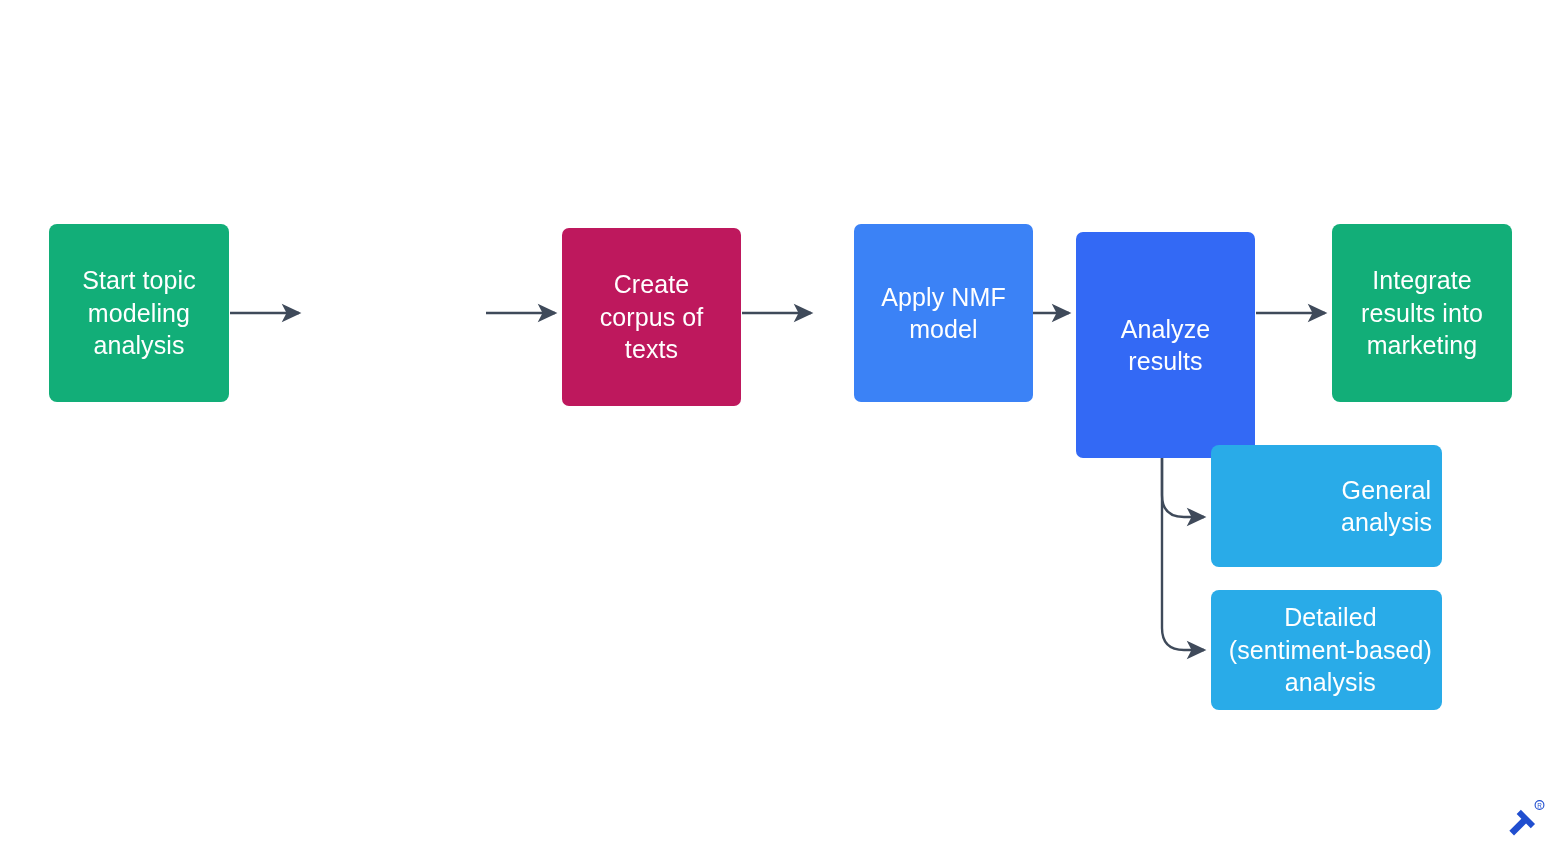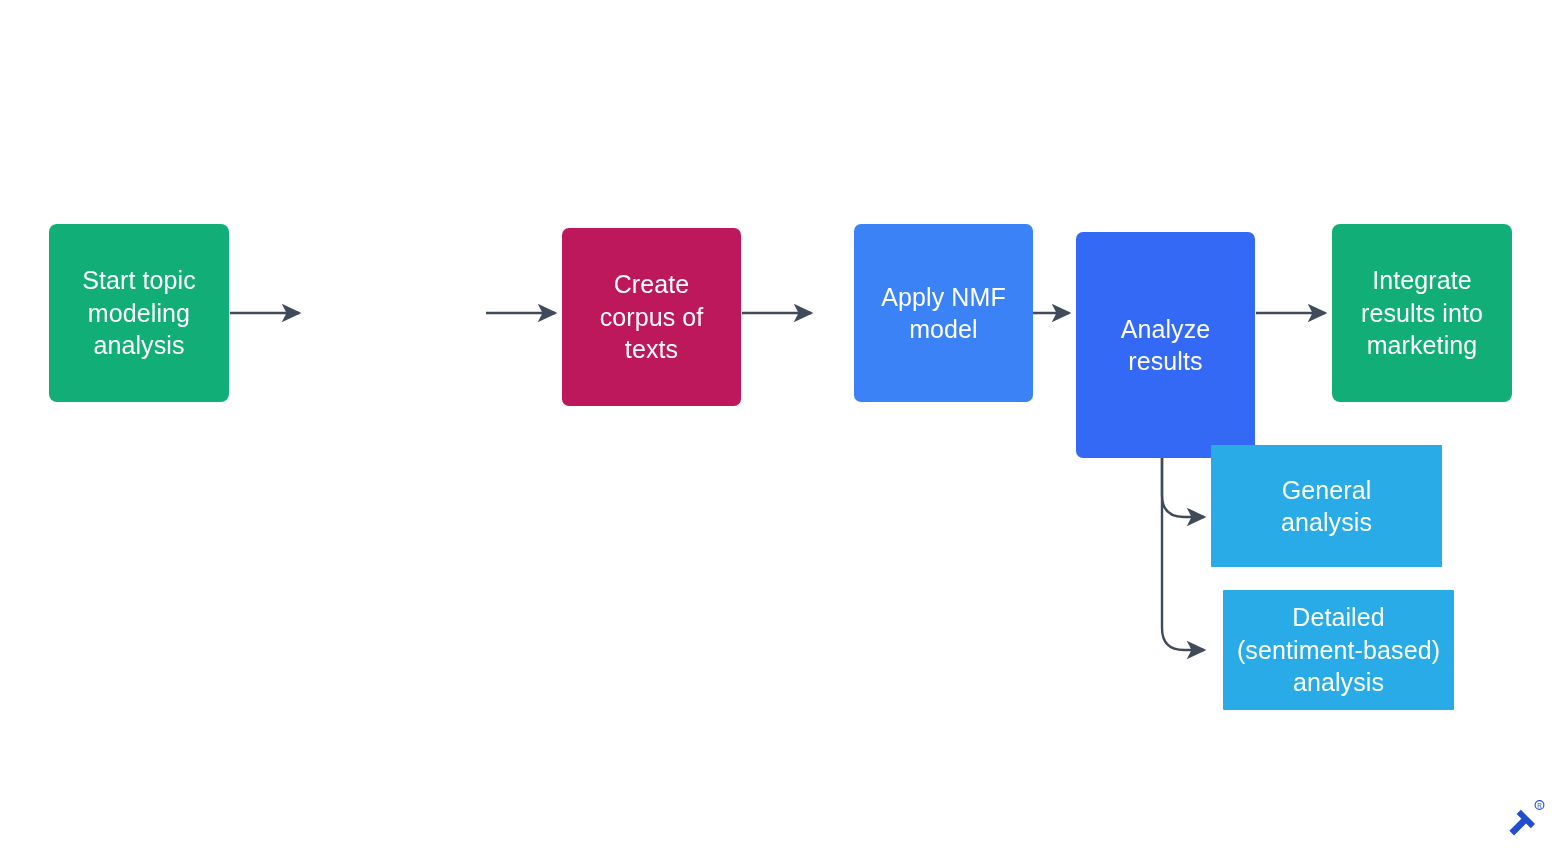"General" .node.branch { border-radius: 1px -> 8px; justify-content: none -> flex-end }
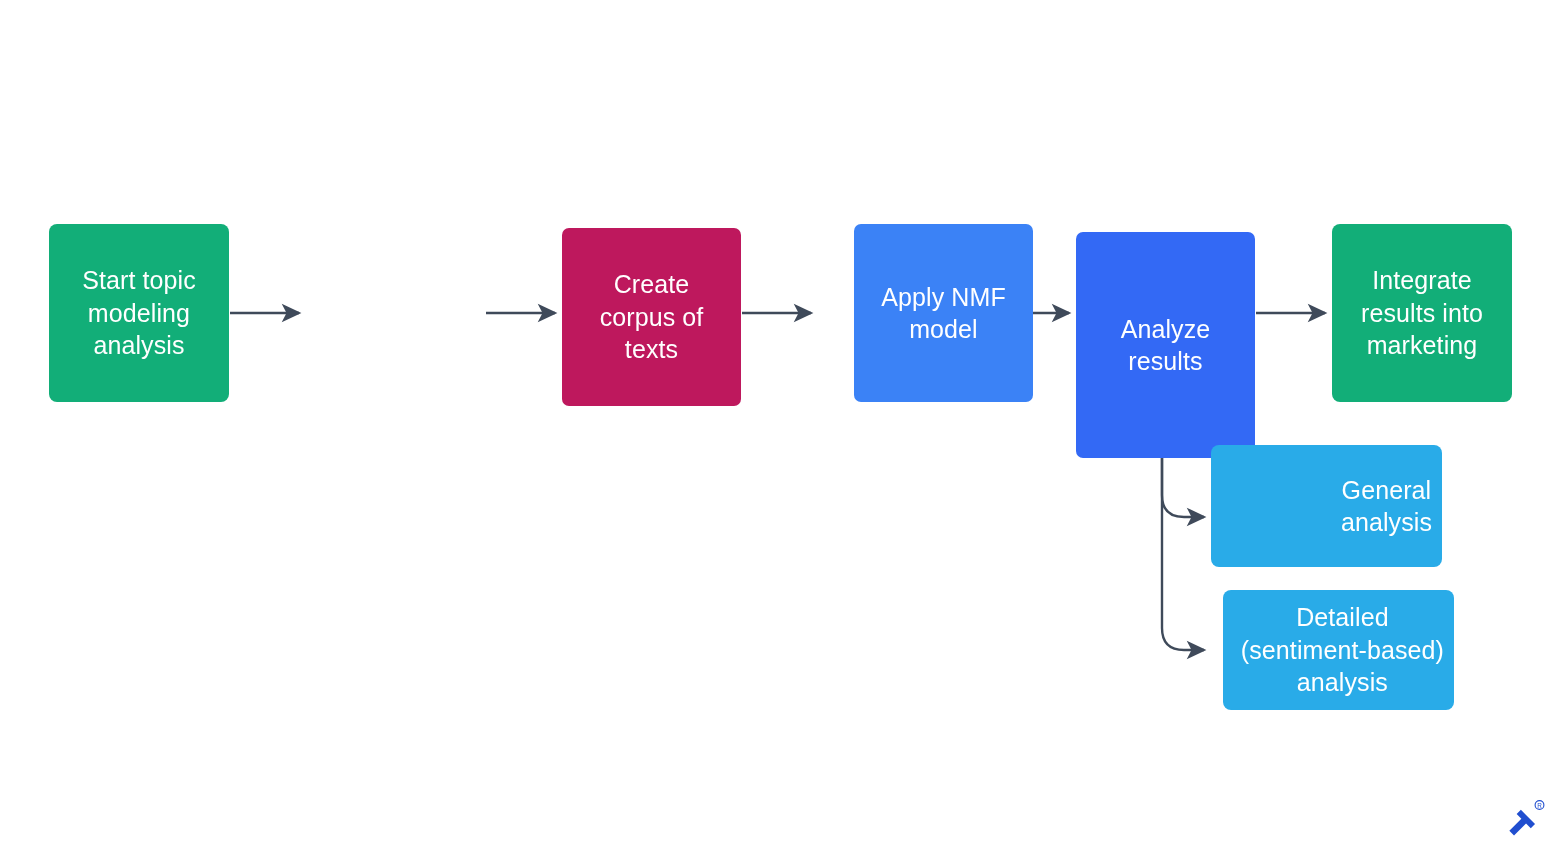"Detailed" div.node { margin-left: 12px -> none }
